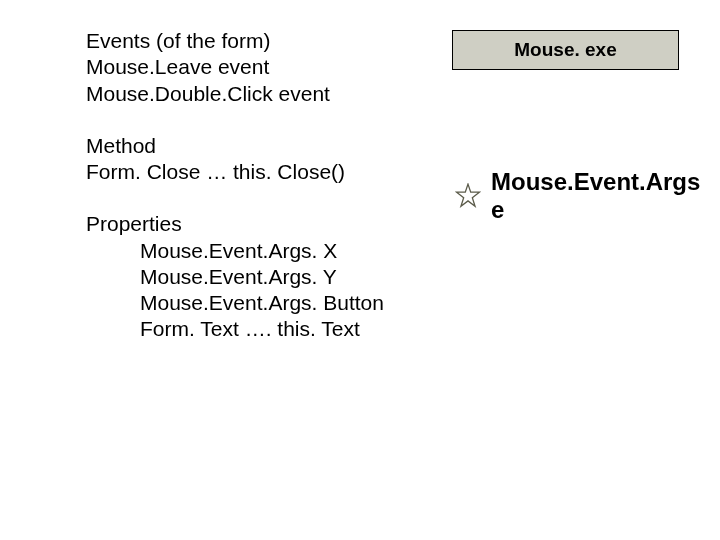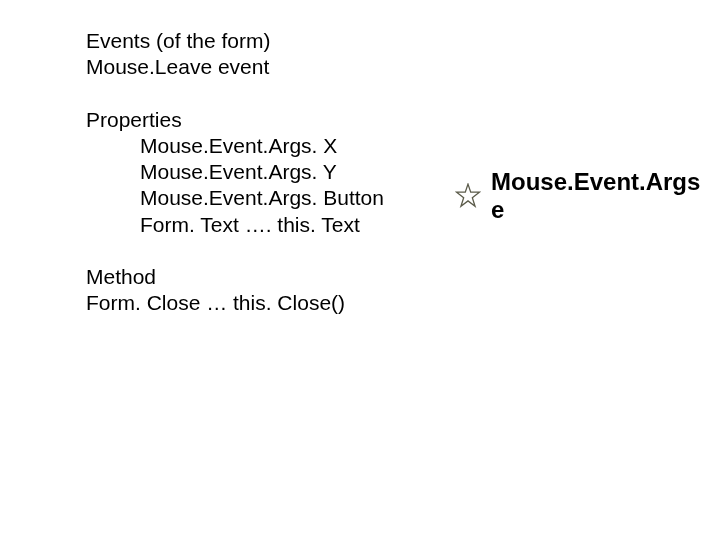"Mouse. exe" div.exe-box { html: none -> <div> <span>Mouse. exe</span> </div> }
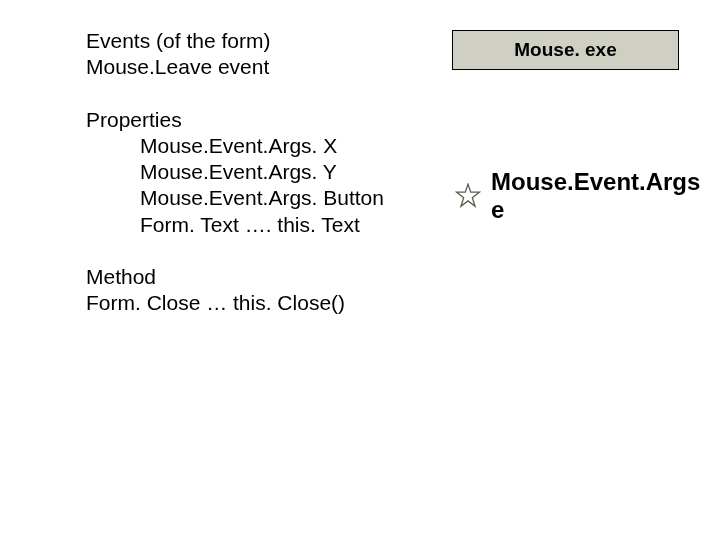"Mouse.Double.Click event" div { html: none -> <div>Mouse.Double.Click event</div> }
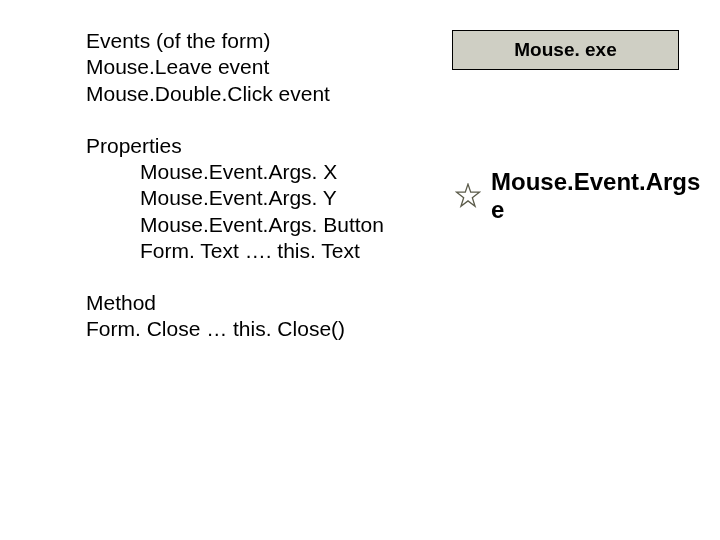"Properties" div.block { order: before "Method" -> after "Method" }
